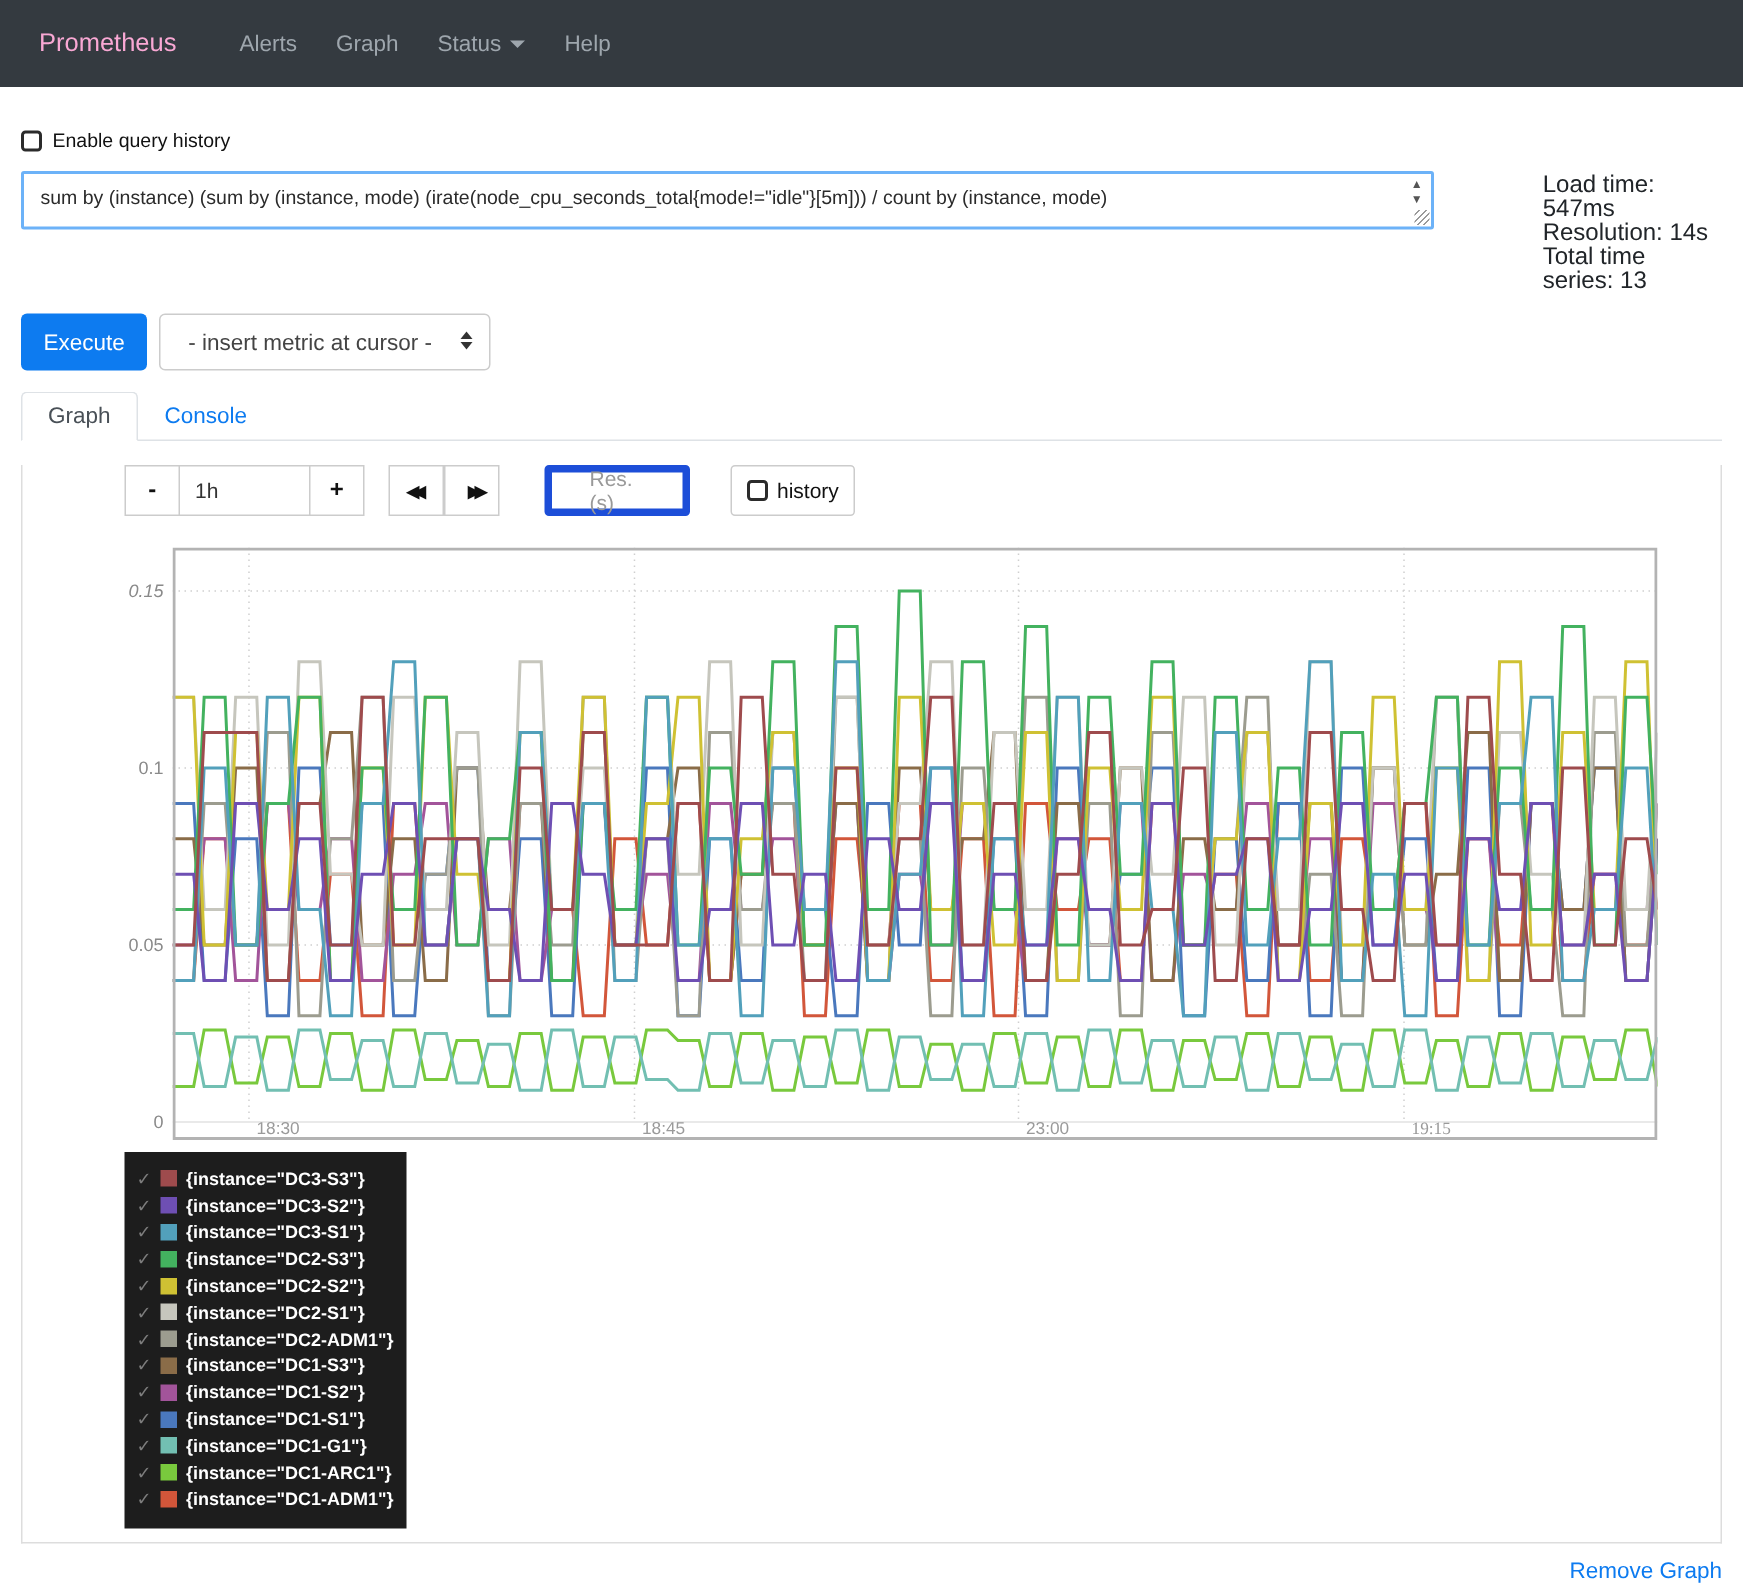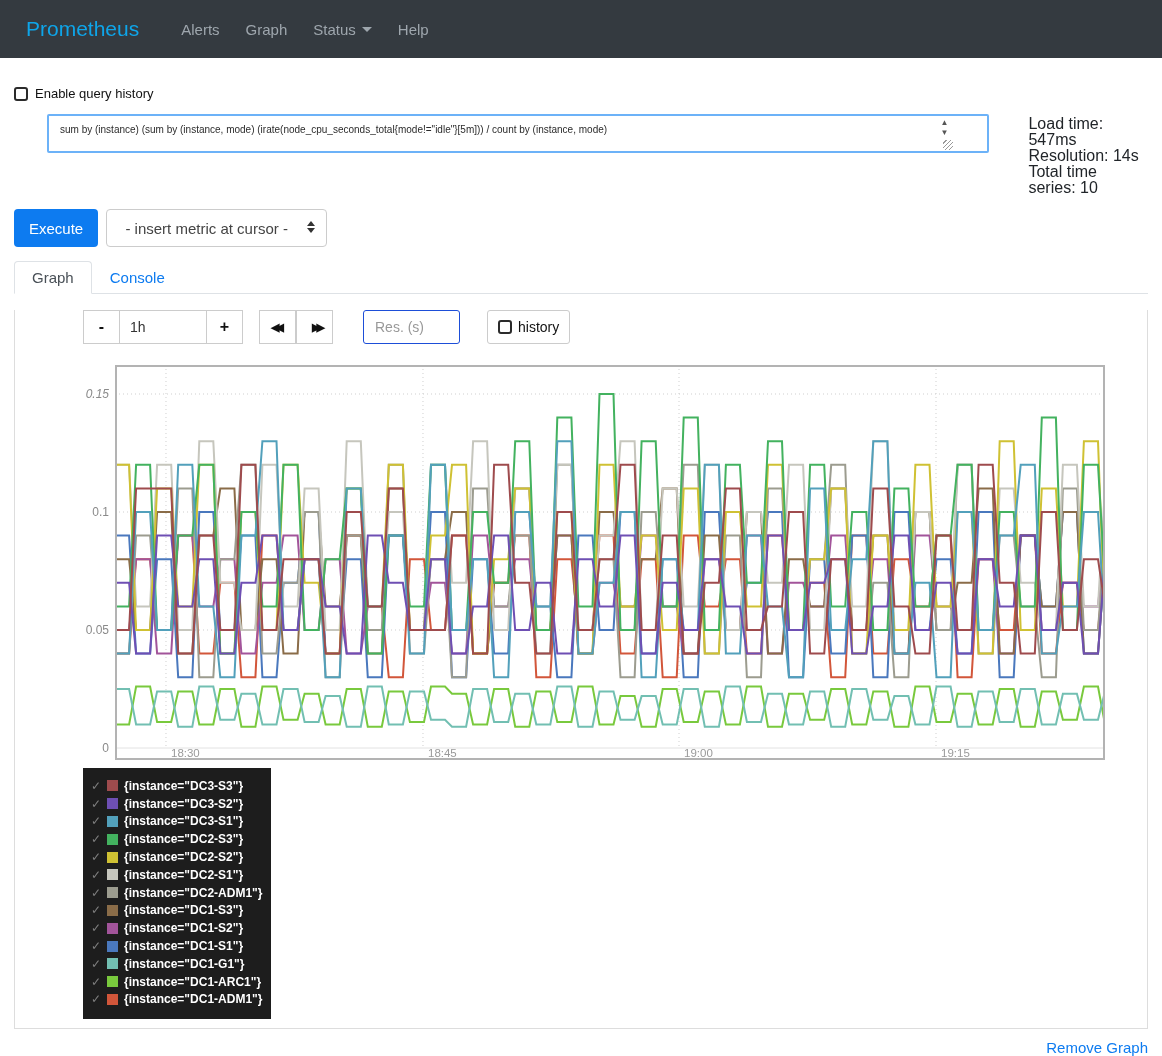"Prometheus" .brand { color: #0ea5e9 -> #f9a8d4; font-size: 21px -> 17px }
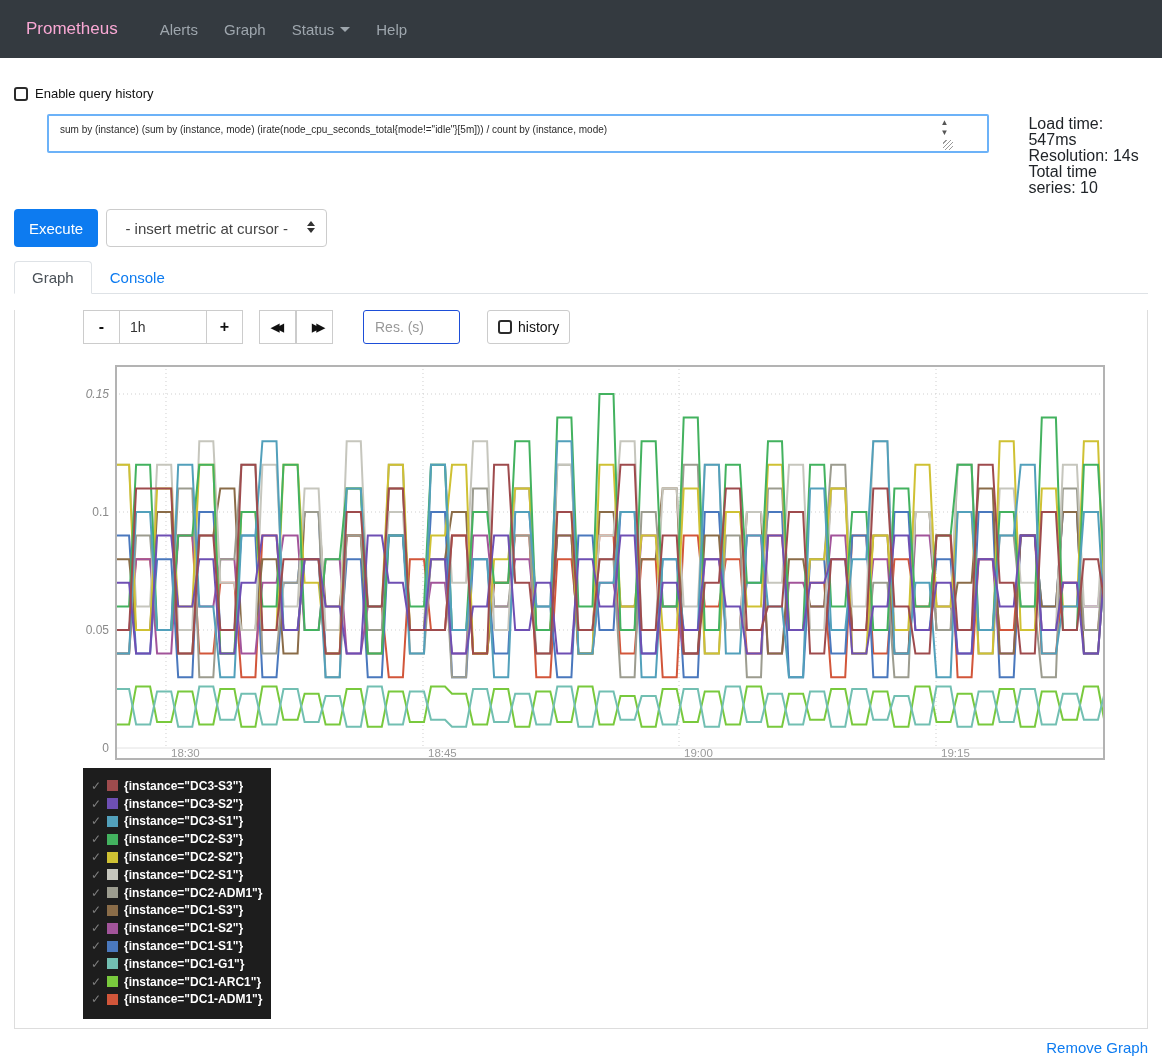"sum by (instance) (sum by" .ta { font-size: 10px -> 13px; margin-left: 33px -> none }
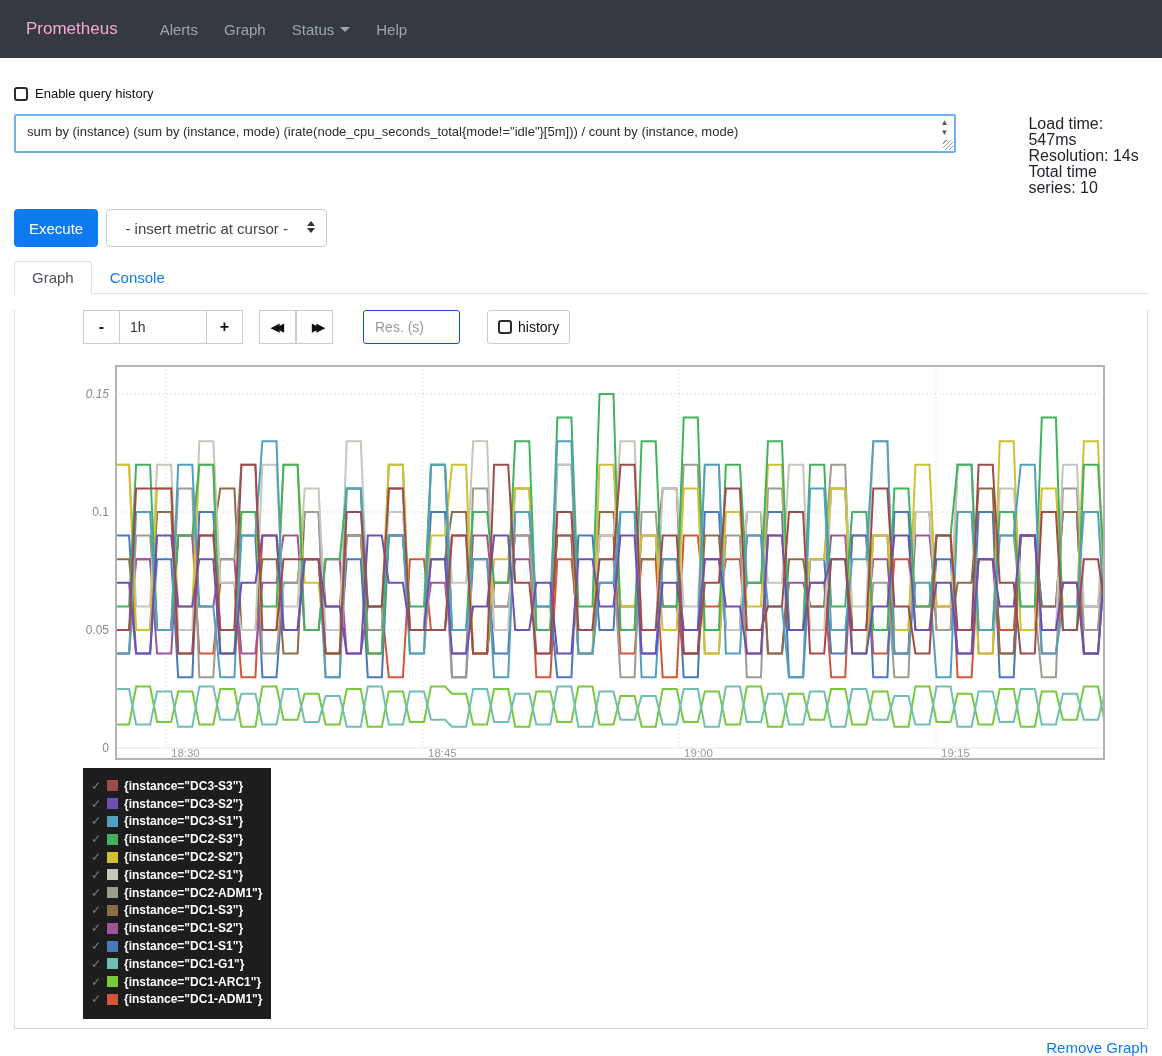"Total time series: 10" div { text: 10 -> 13 }
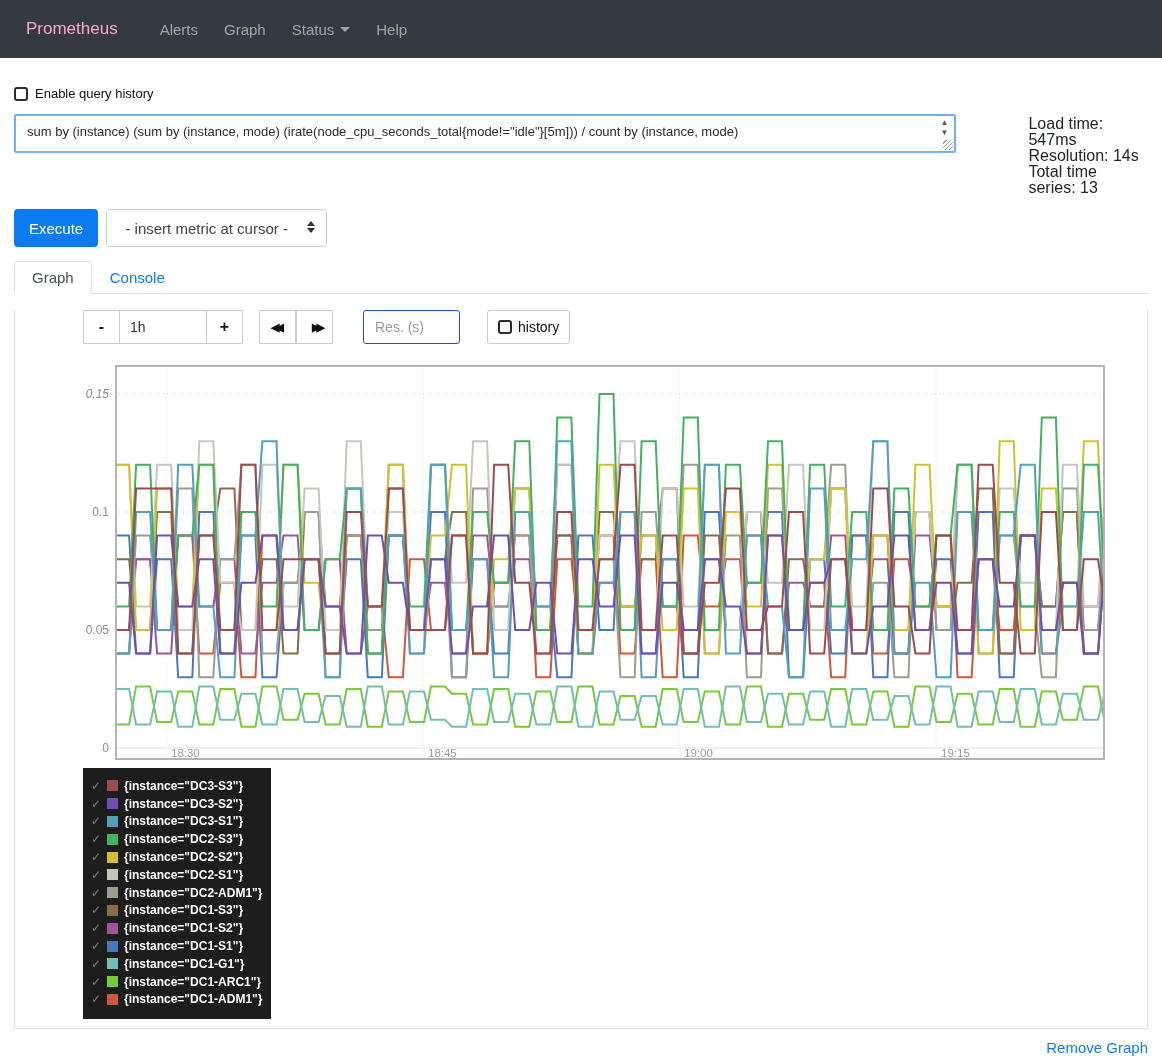"Res. (s)" .res-input { border: 1px solid #1d4ed8 -> 5px solid #1d4ed8; padding: 0 11px -> 0 25px }
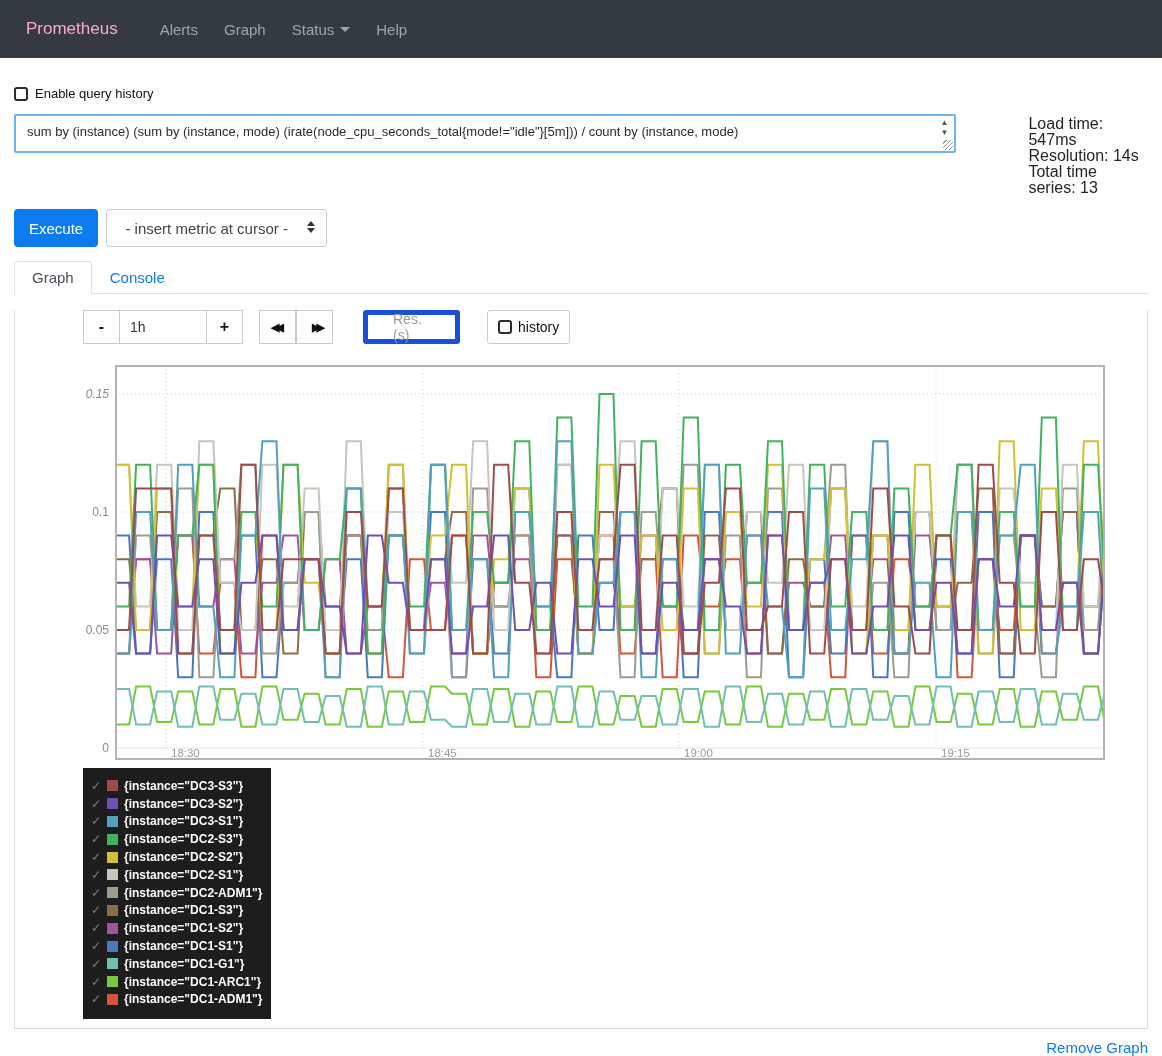"19:00" div.xlab { text: 19:00 -> 23:00 }
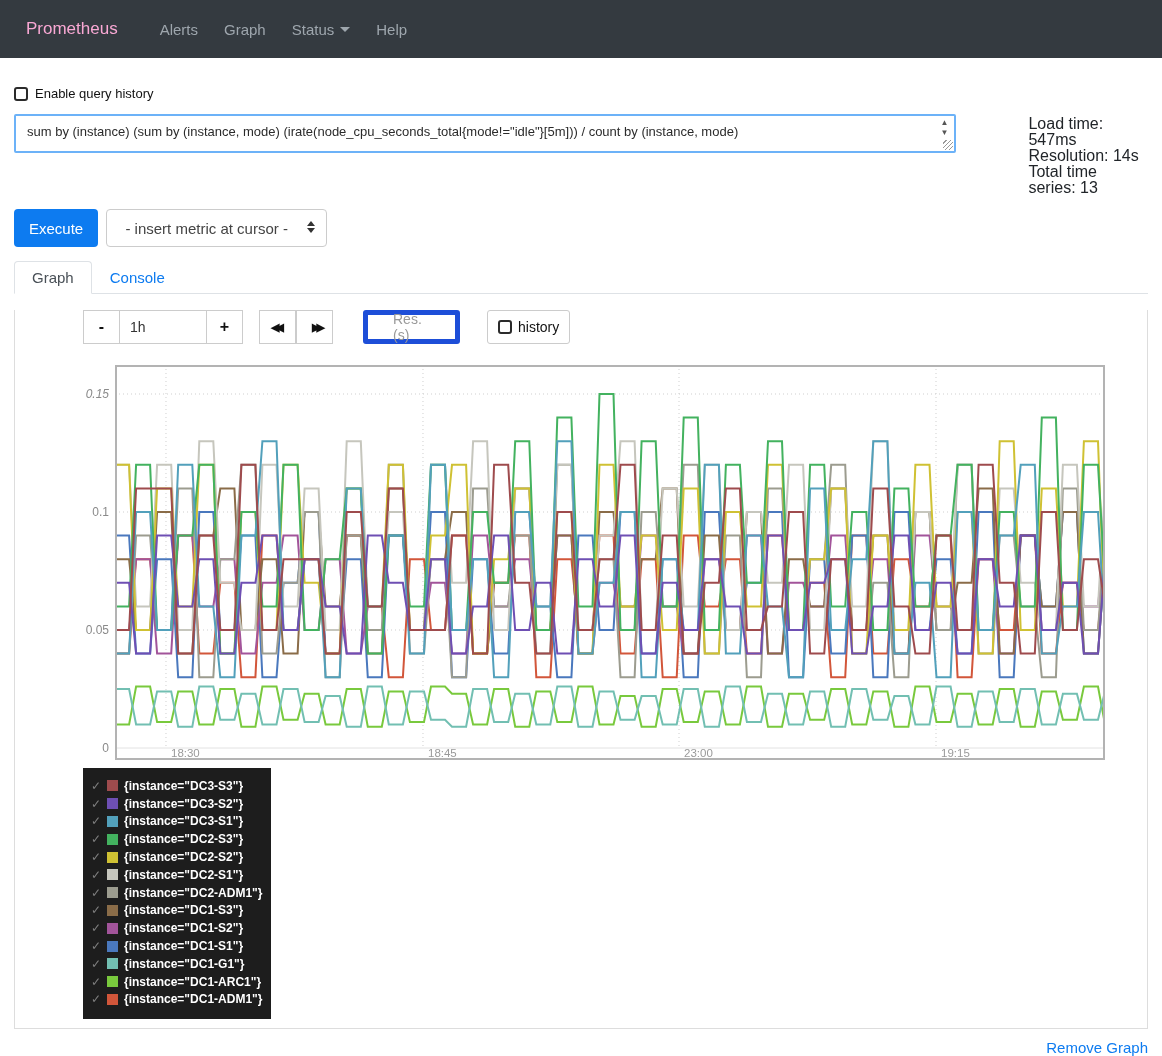"19:15" div.xlab { font-family: none -> Liberation Serif, serif }
